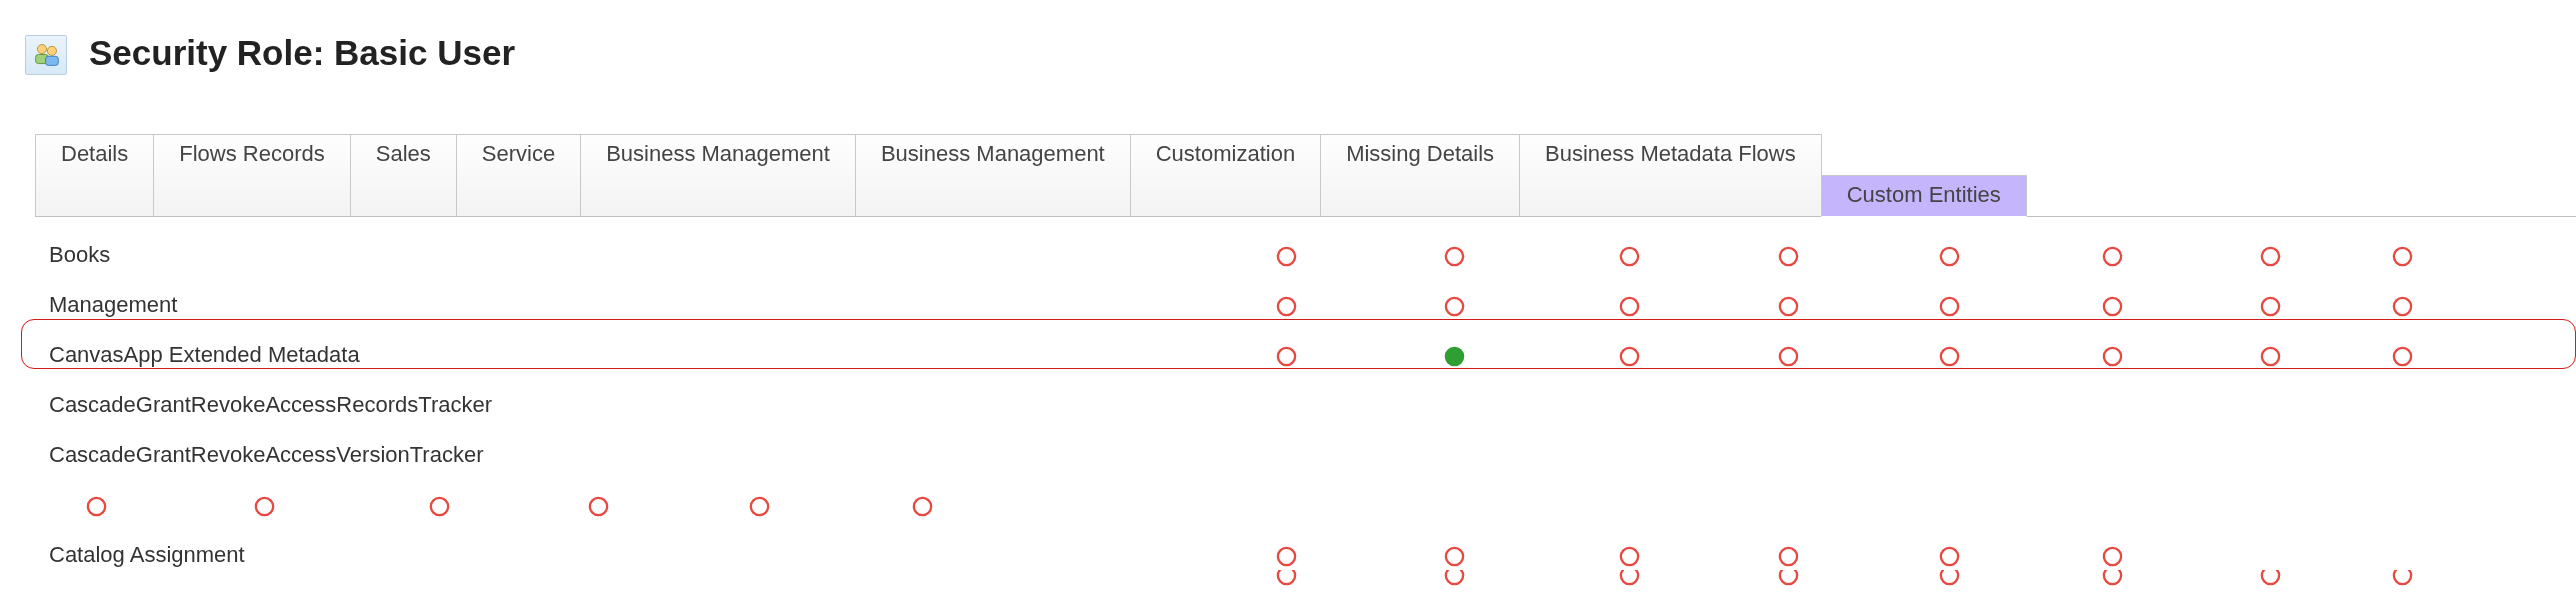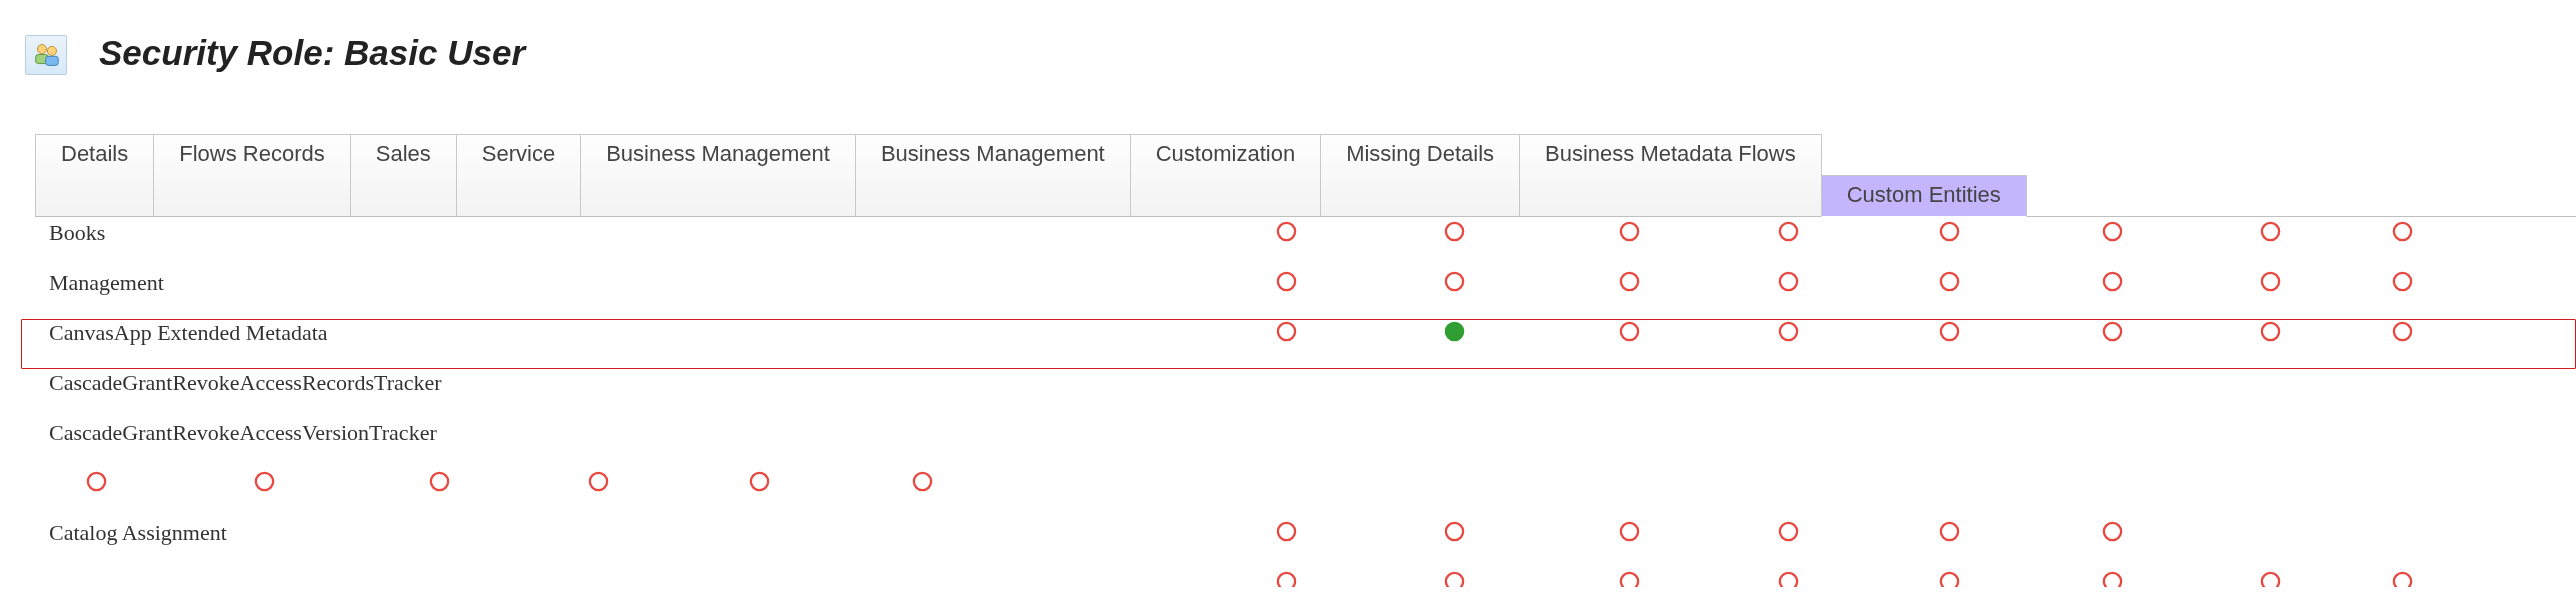"Security Role: Basic User" .header { font-style: italic -> none; gap: 32px -> 22px }
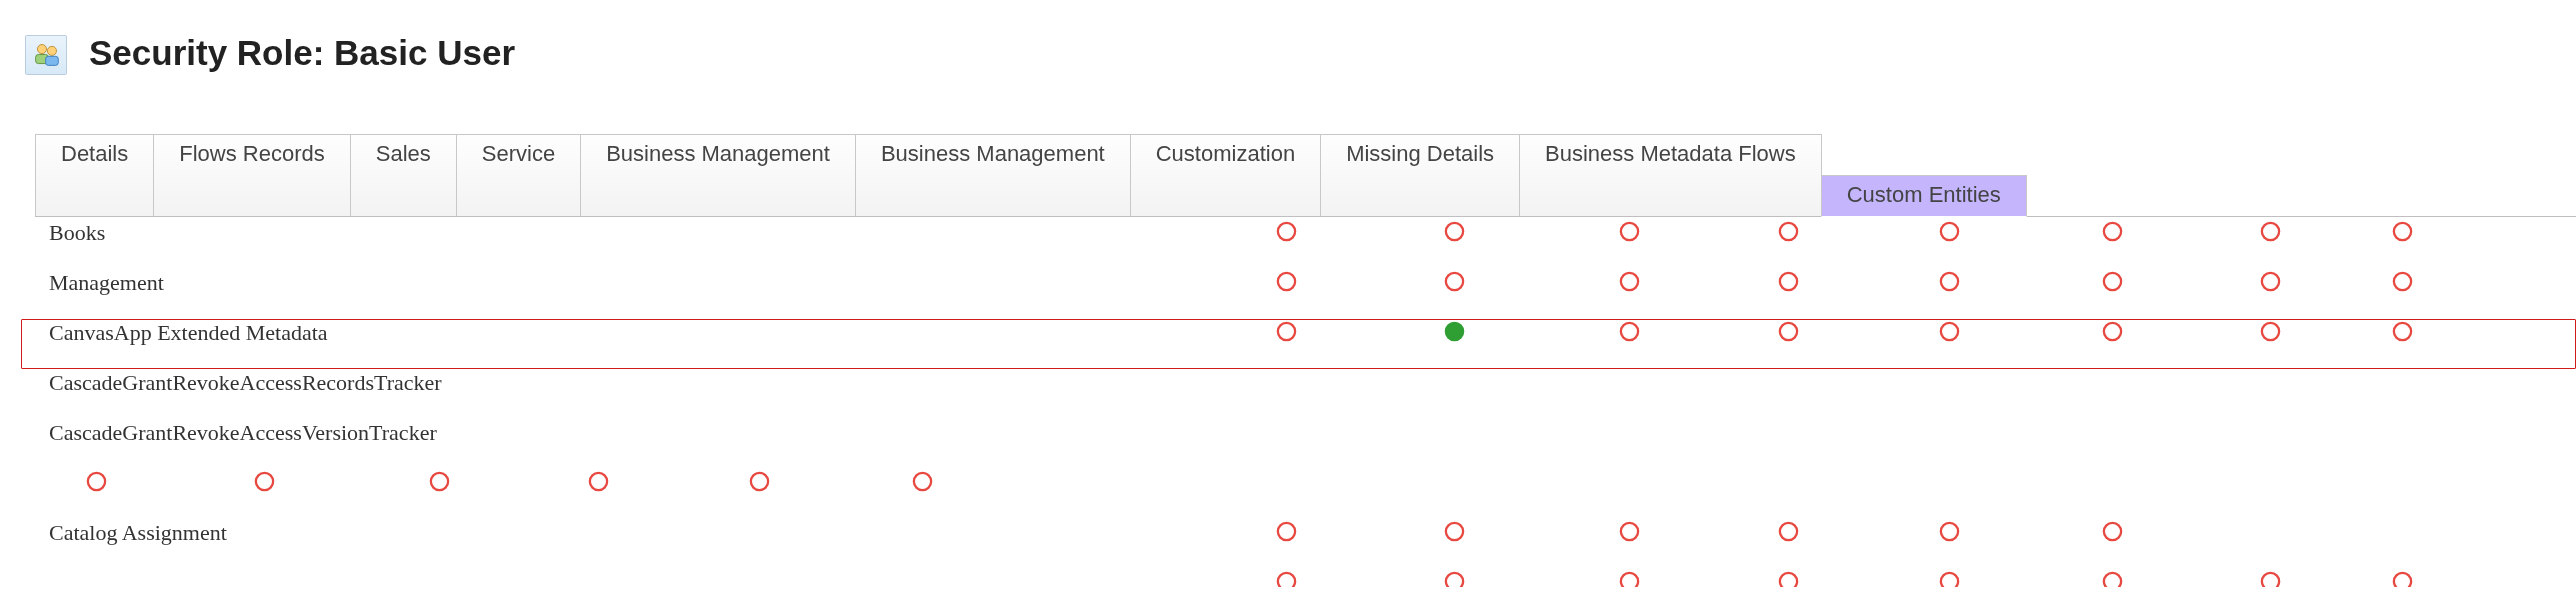"Books" .row { align-items: flex-start -> flex-end; font-family: Liberation Serif, serif -> none }
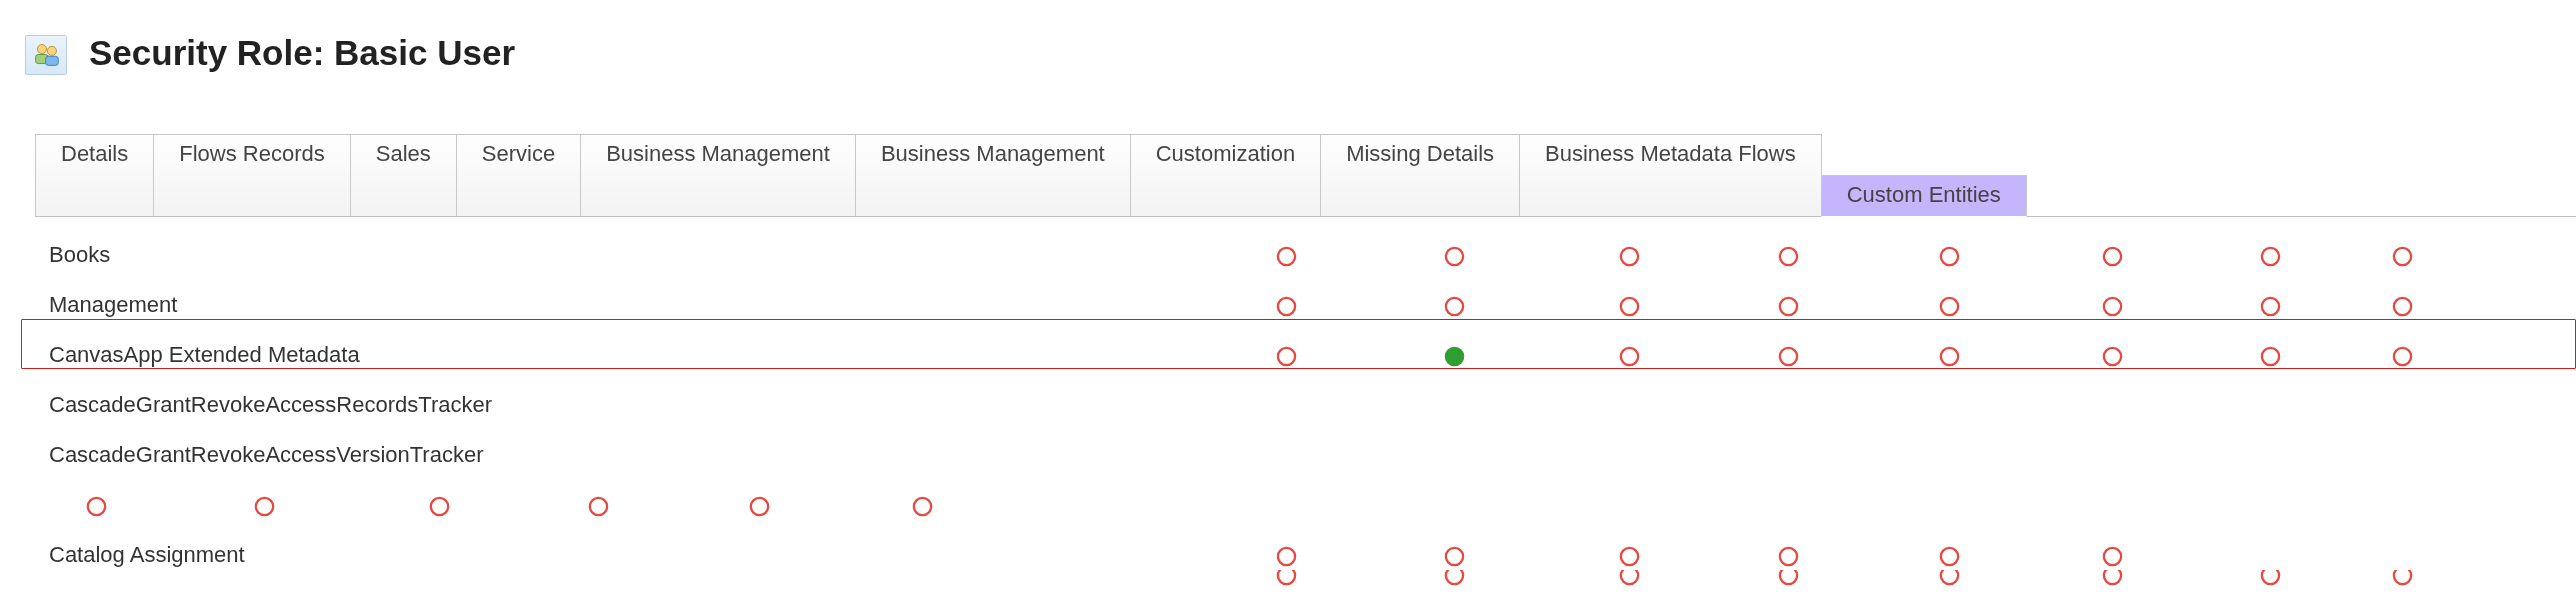"CanvasApp Extended Metadata" .row.highlight { border-radius: none -> 13px }
